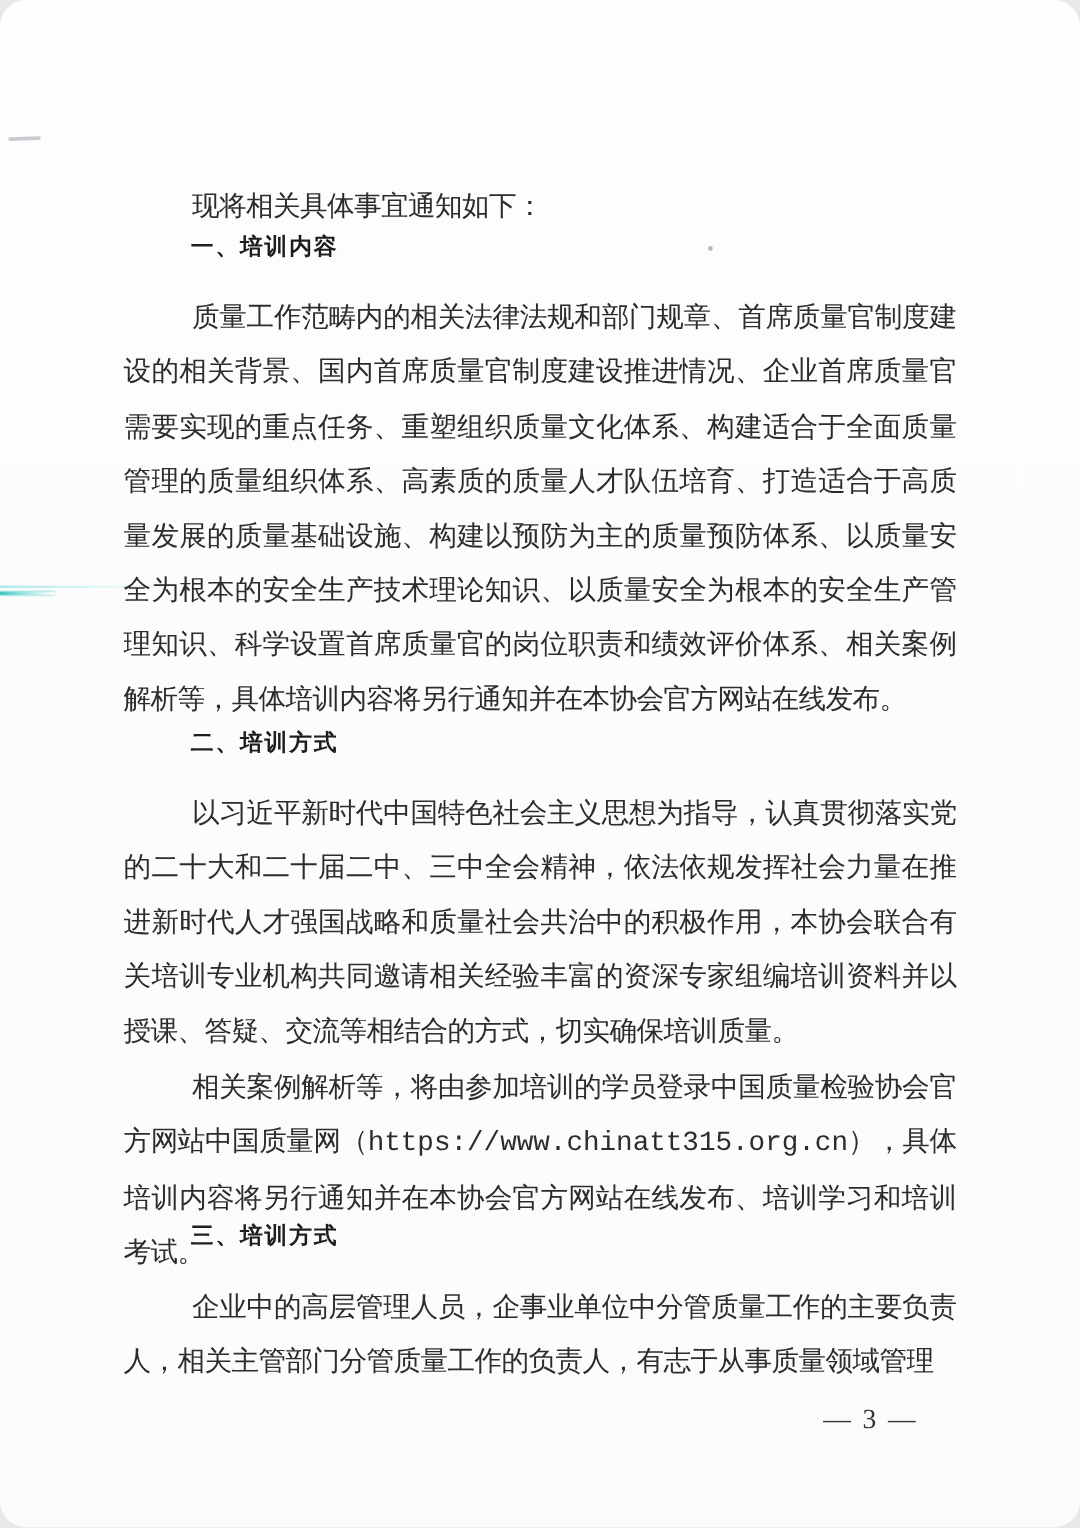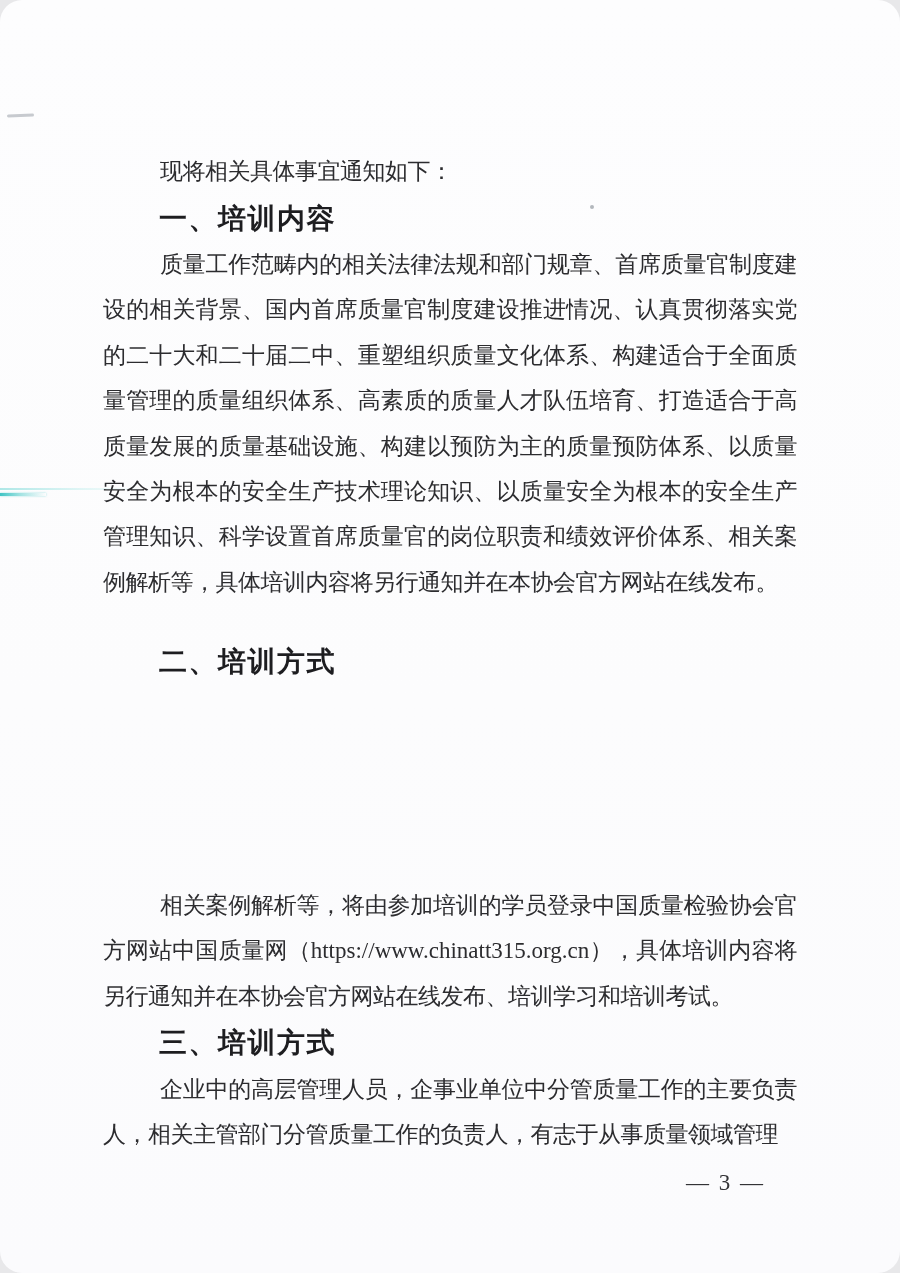"一、培训内容" .sec-heading { font-size: 28px -> 19px }
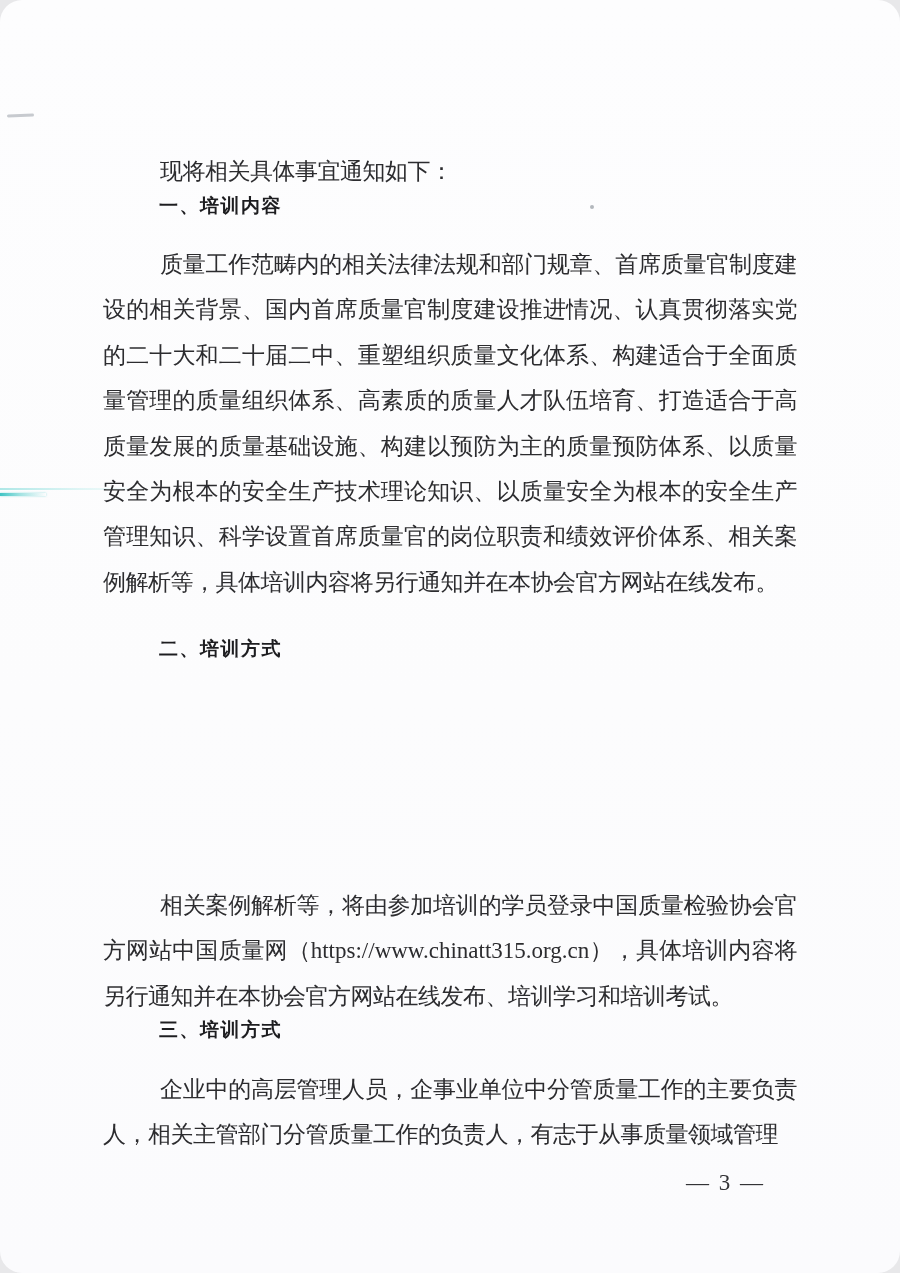"质量工作范畴内的相关法律法规和部门规章、首席质量官制度建设的相关背景、国内首席质" p.body-para { text: 认真贯彻落实党的二十大和二十届二中 -> 企业首席质量官需要实现的重点任务 }
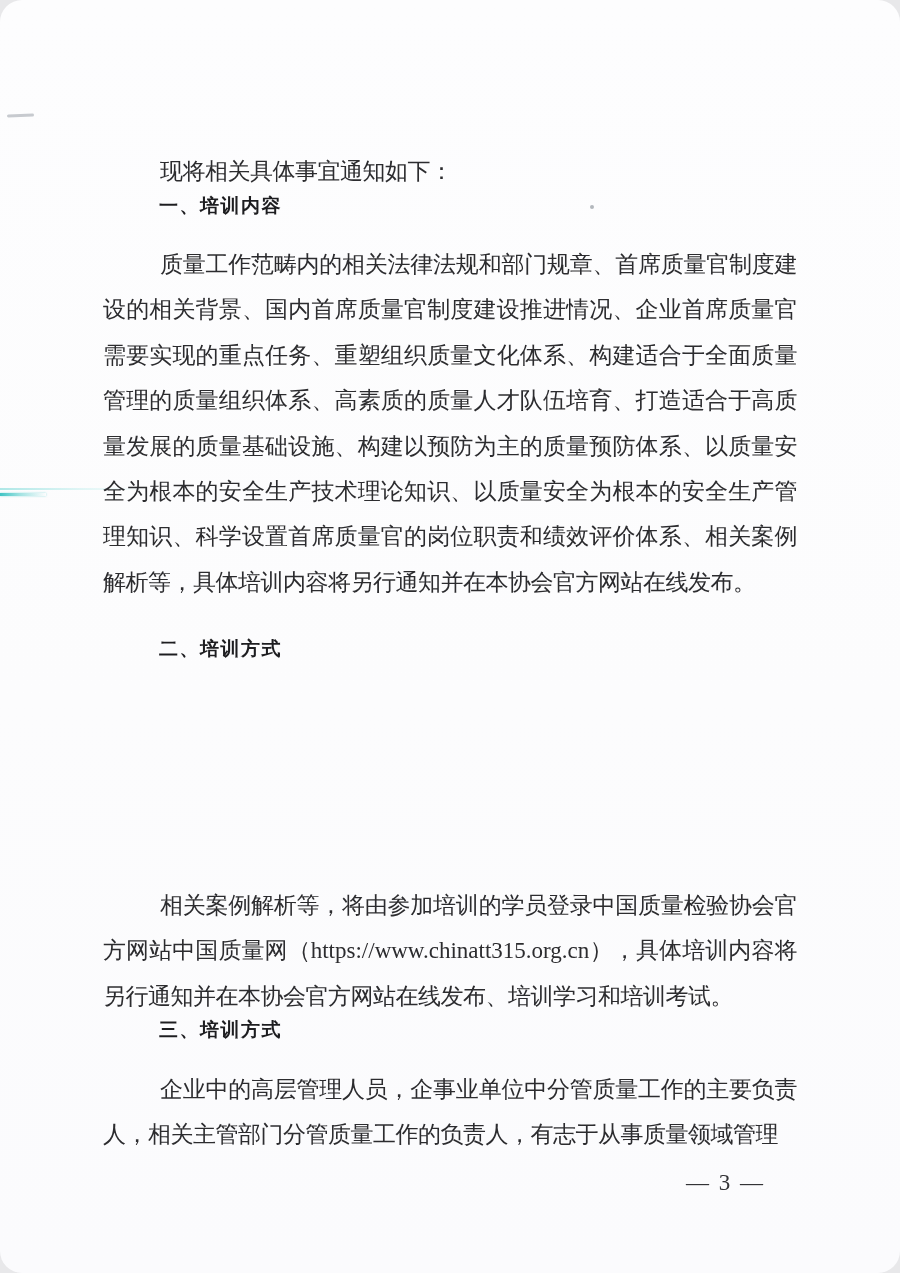"二、培训方式" h2.sec-heading { top: 620px -> 590px }
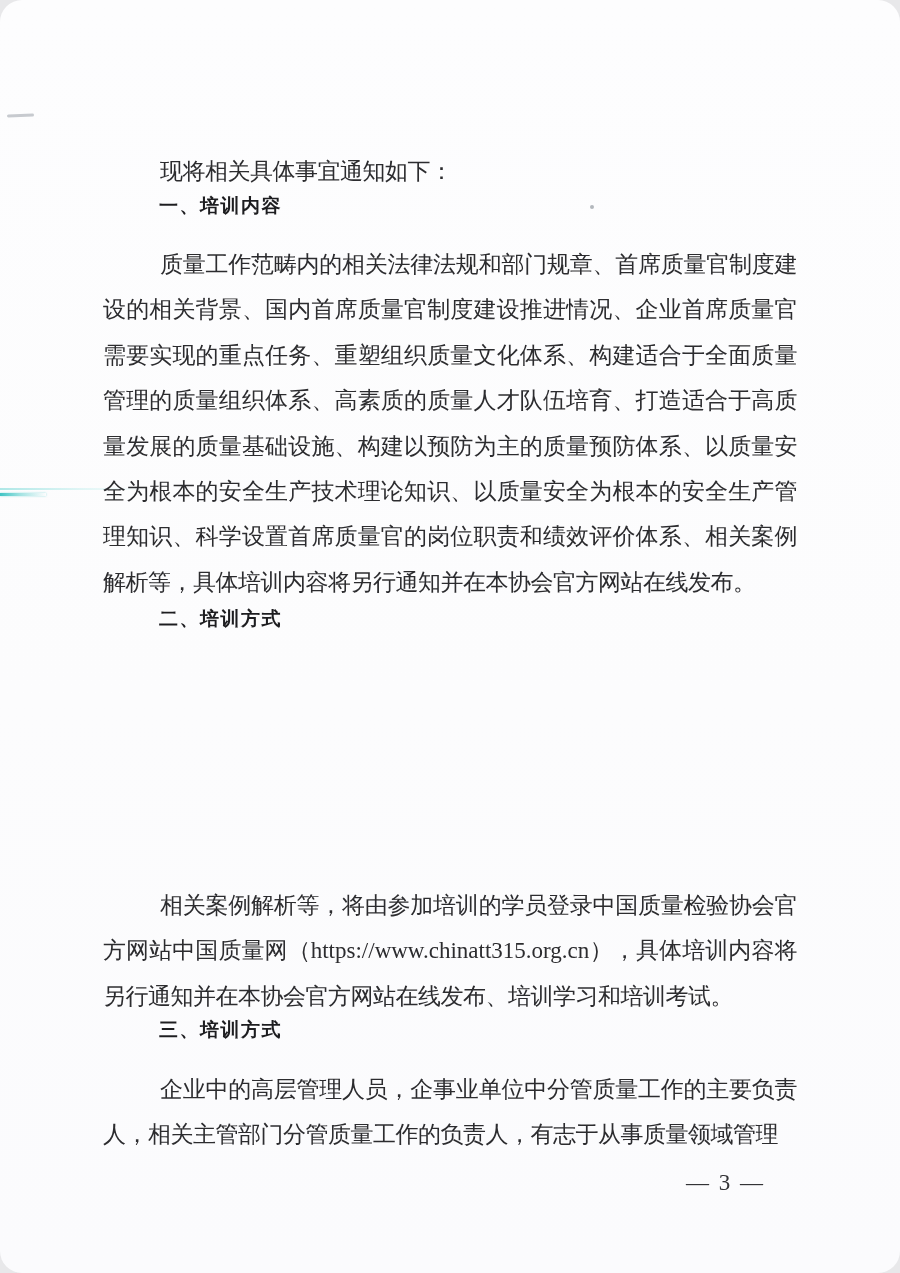"以习近平新时代中国特色社会主义思想为指导，认真贯彻落实党的二十大和二十届二中、三" p.body-para { html: none -> <p>以习近平新时代中国特色社会主义思想为指导，认真贯彻落实党的二十大和二十届二中、三中全会精神，依法依规发挥社会力量在推进新时代人才强国战略和质量社会共治中的积极作用，本协会联合有关培训专业机构共同邀请相关经验丰富的资深专家组编培训资料并以授课、答疑、交流等相结合的方式，切实确保培训质量。</p> }
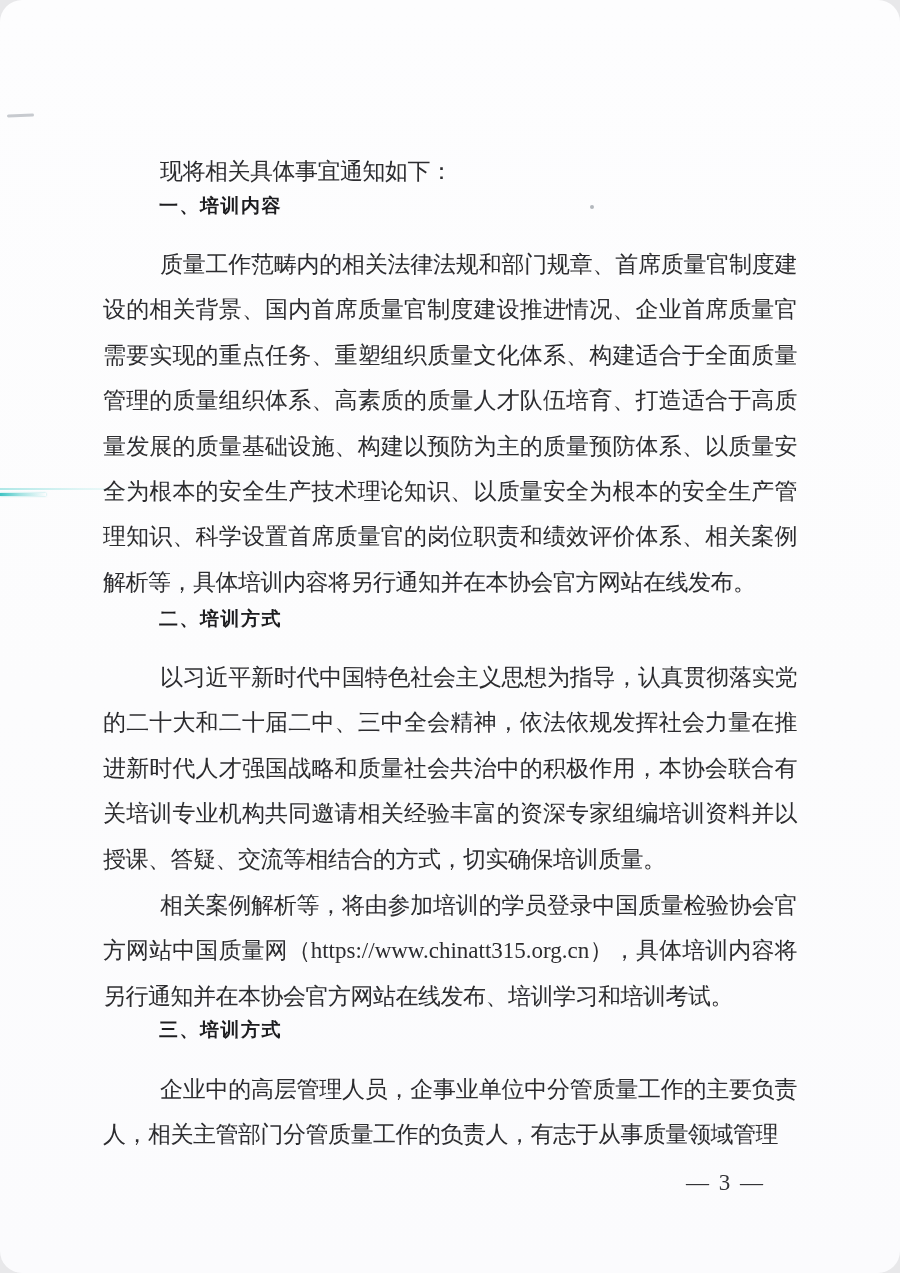"https://www.chinatt315.org.cn" .url { font-family: Liberation Serif, serif -> Liberation Mono, monospace }
